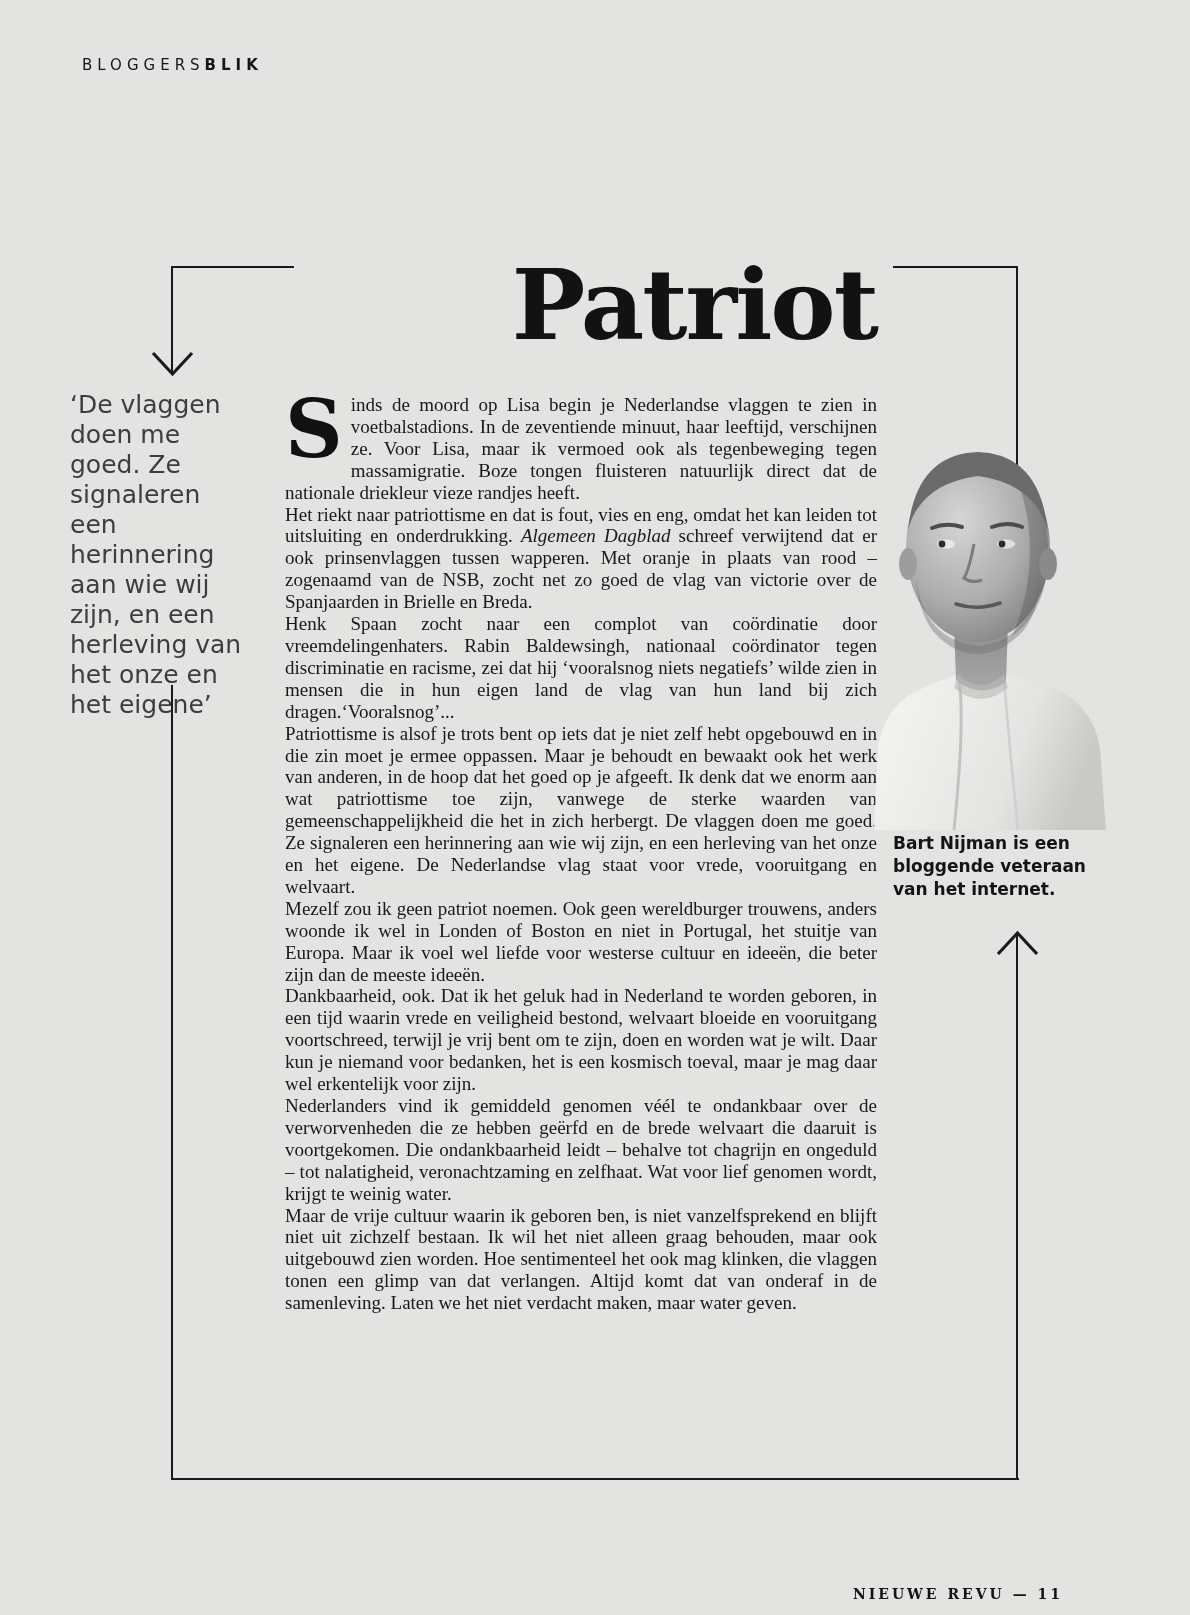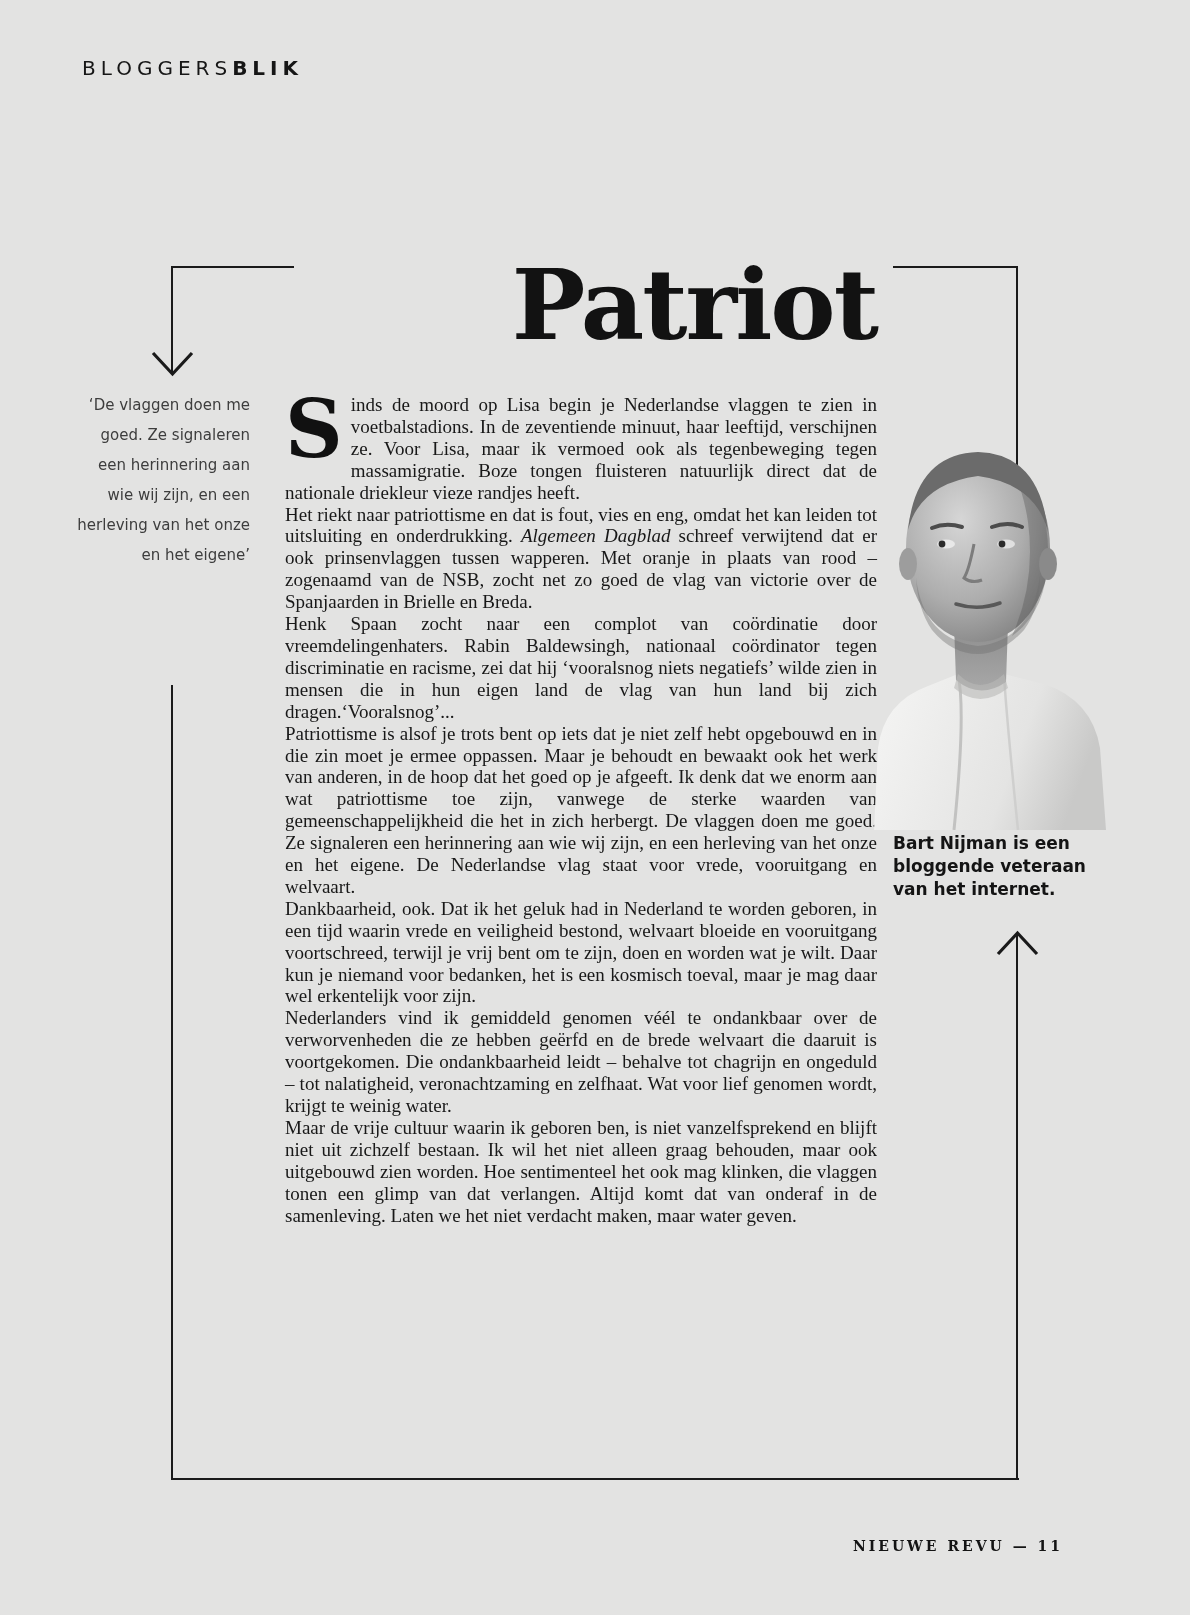"BLOGGERSBLIK" .kicker { font-size: 20px -> 15px }
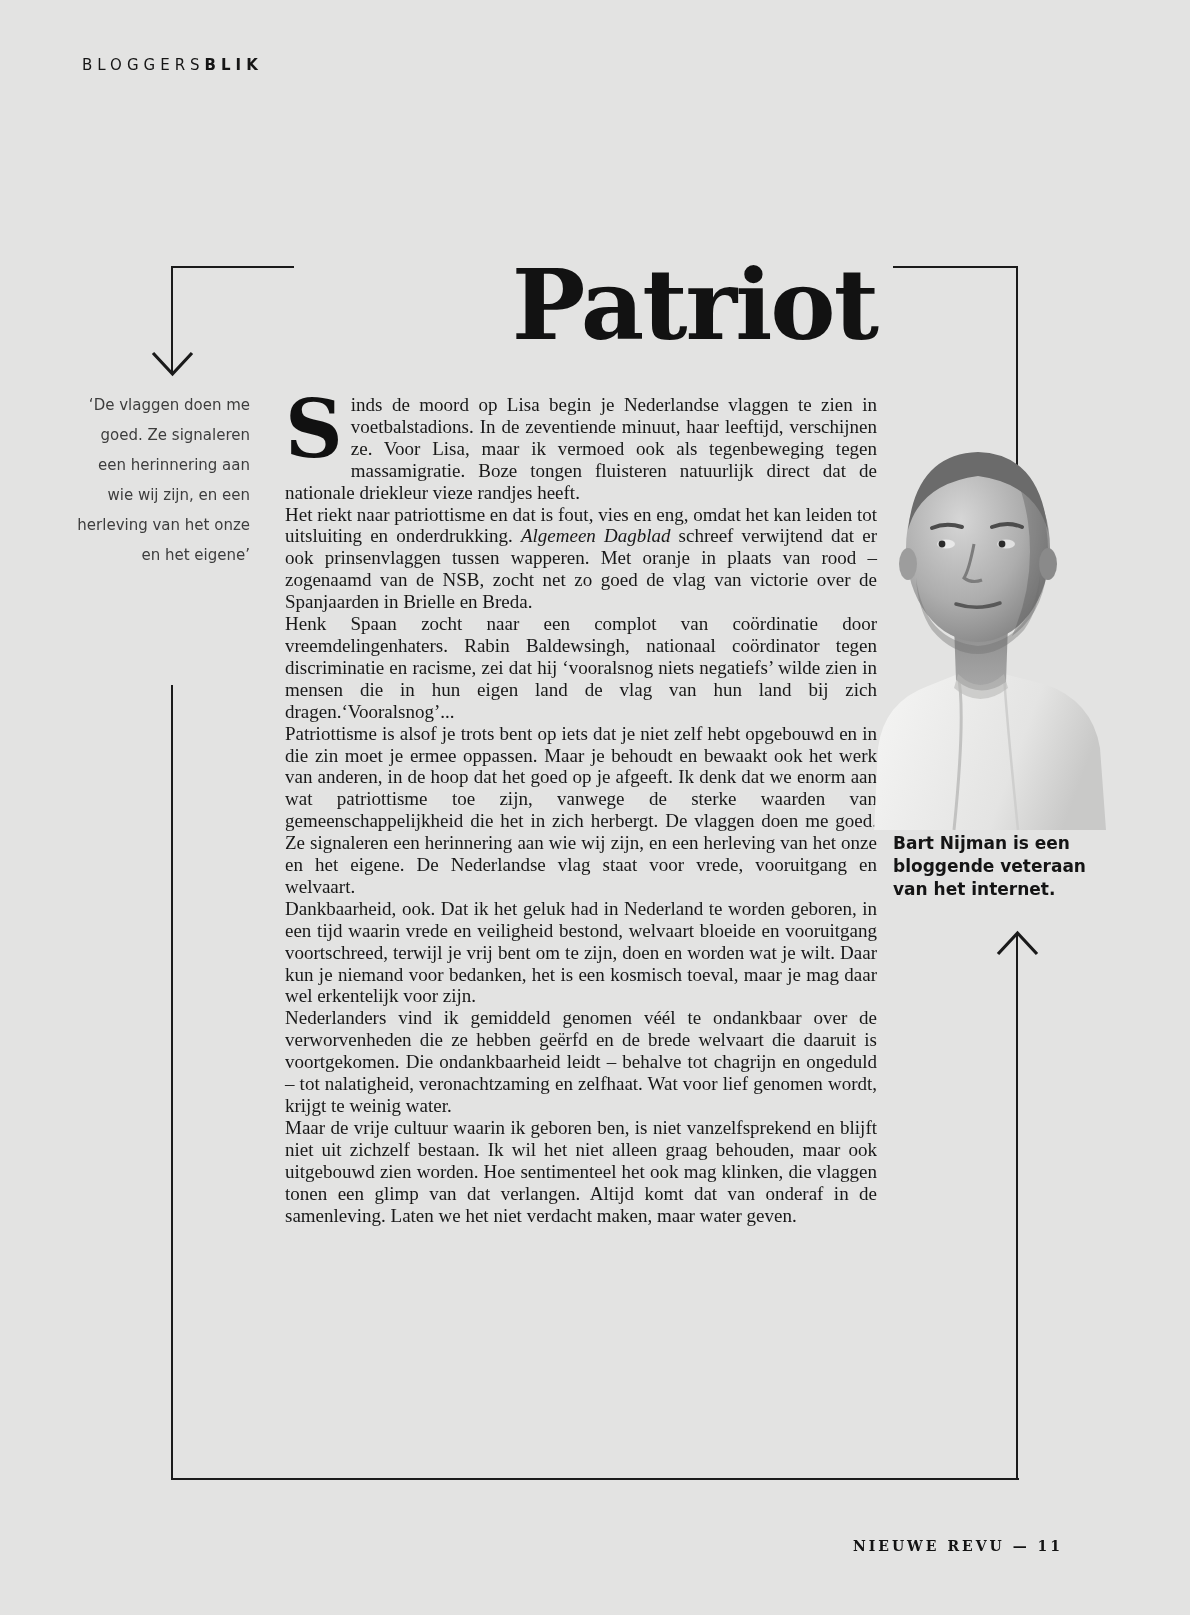"‘De vlaggen doen me goed." .pullquote { font-size: 15px -> 25px; text-align: right -> left }
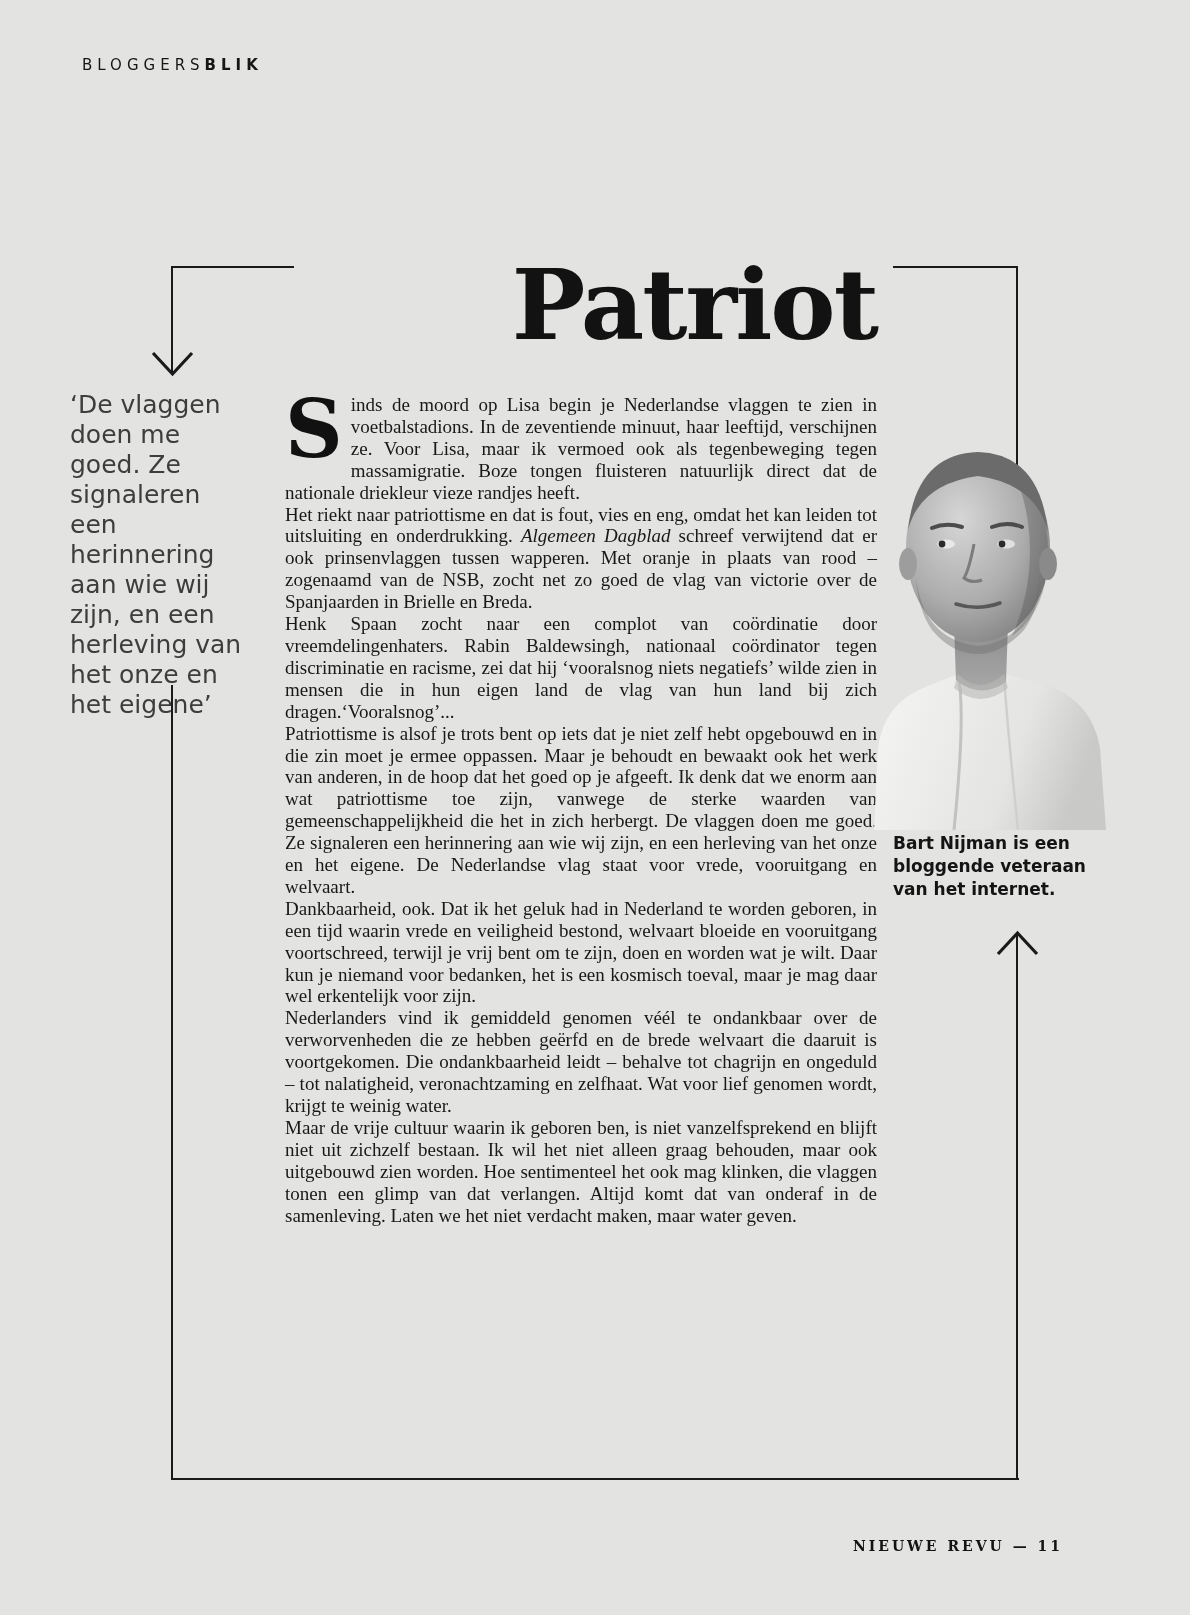"Mezelf zou ik geen patriot" p { html: none -> <p>Mezelf zou ik geen patriot noemen. Ook geen wereldburger trouwens, anders woonde ik wel in Londen of Boston en niet in Portugal, het stuitje van Europa. Maar ik voel wel liefde voor westerse cultuur en ideeën, die beter zijn dan de meeste ideeën.</p> }
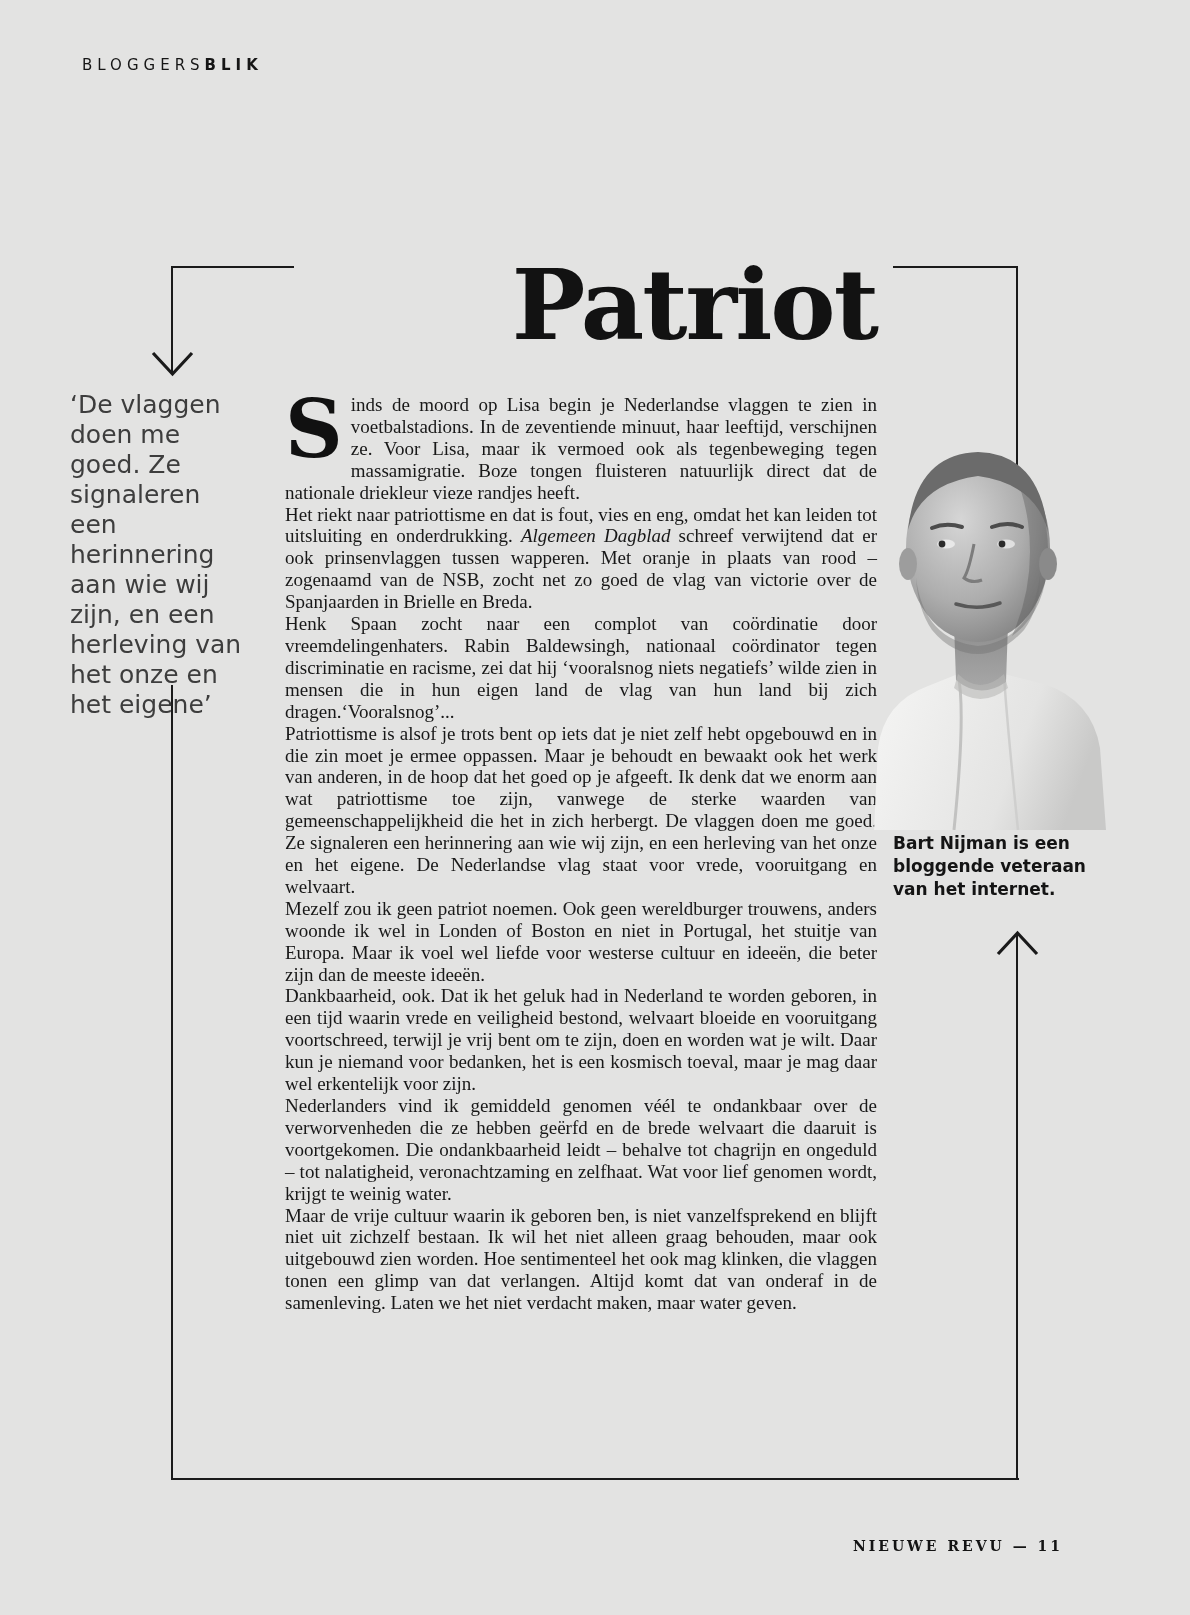"NIEUWE REVU — 11" .footer { top: 1538px -> 1586px }
